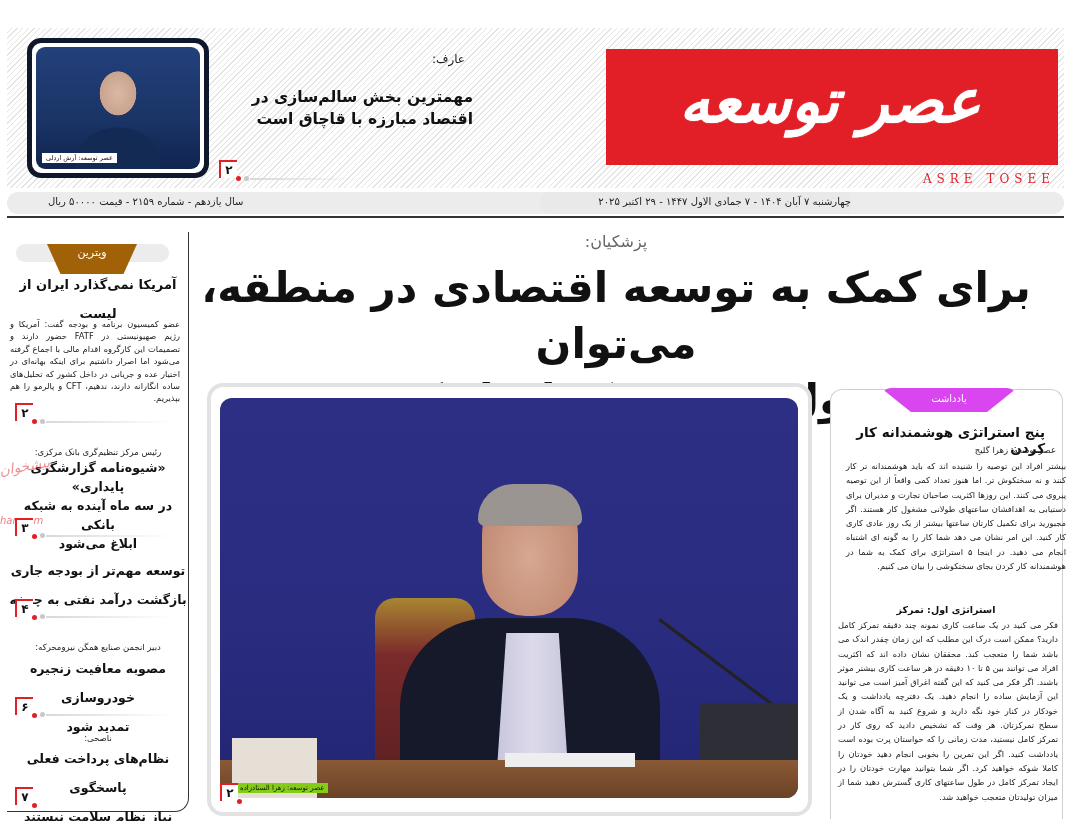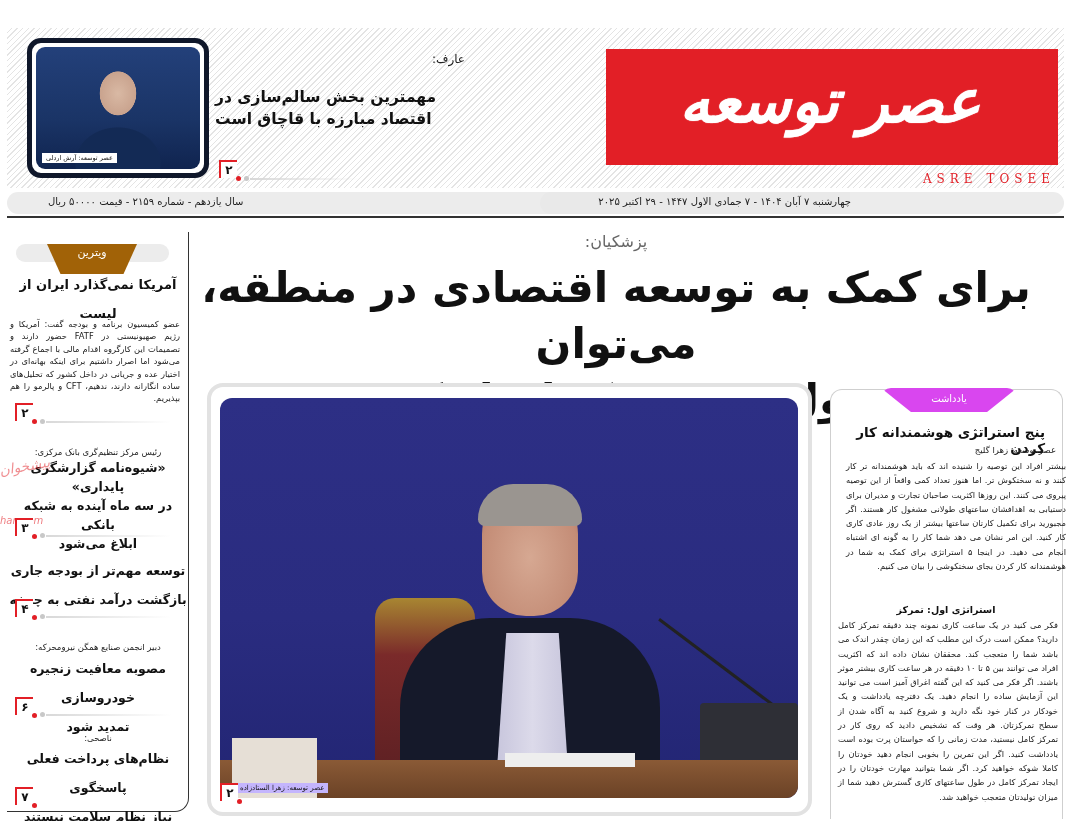"مهمترین بخش سالم‌سازی در اقتصاد" .teaser-title { text-align: left -> right }
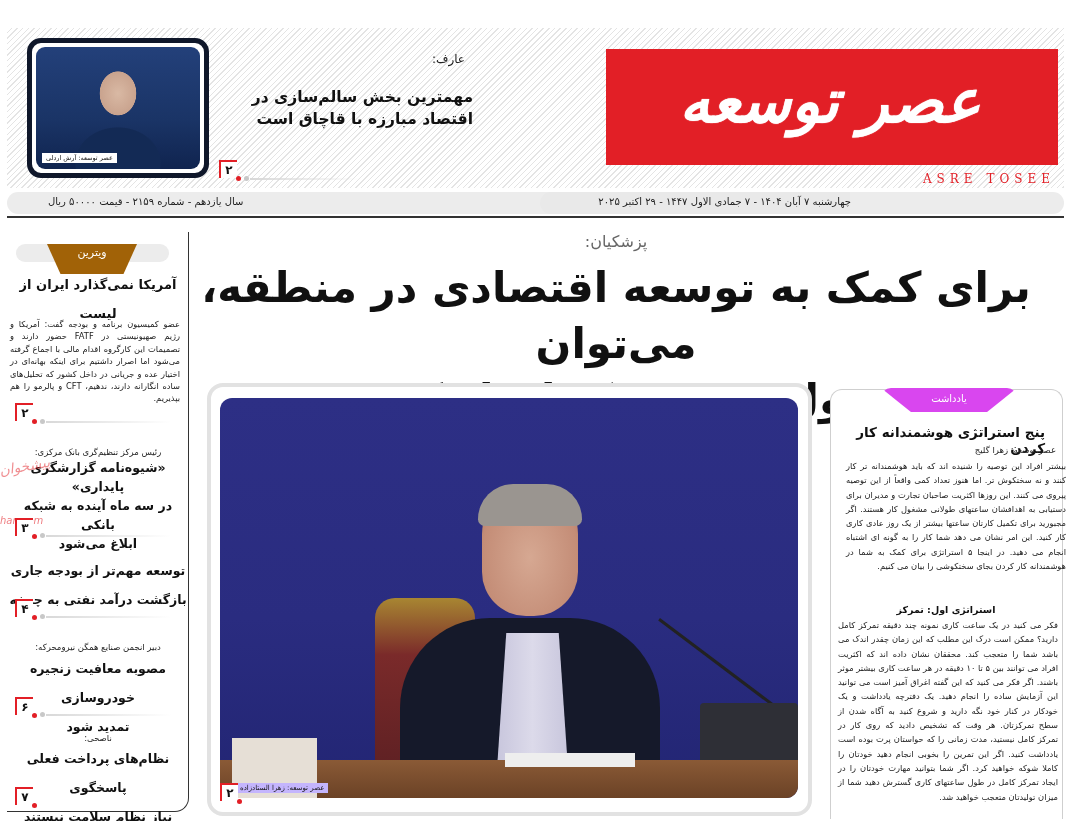"عصر توسعه: زهرا الستادزاده" .photo-caption { background: #c4b5fd -> #84cc16 }
